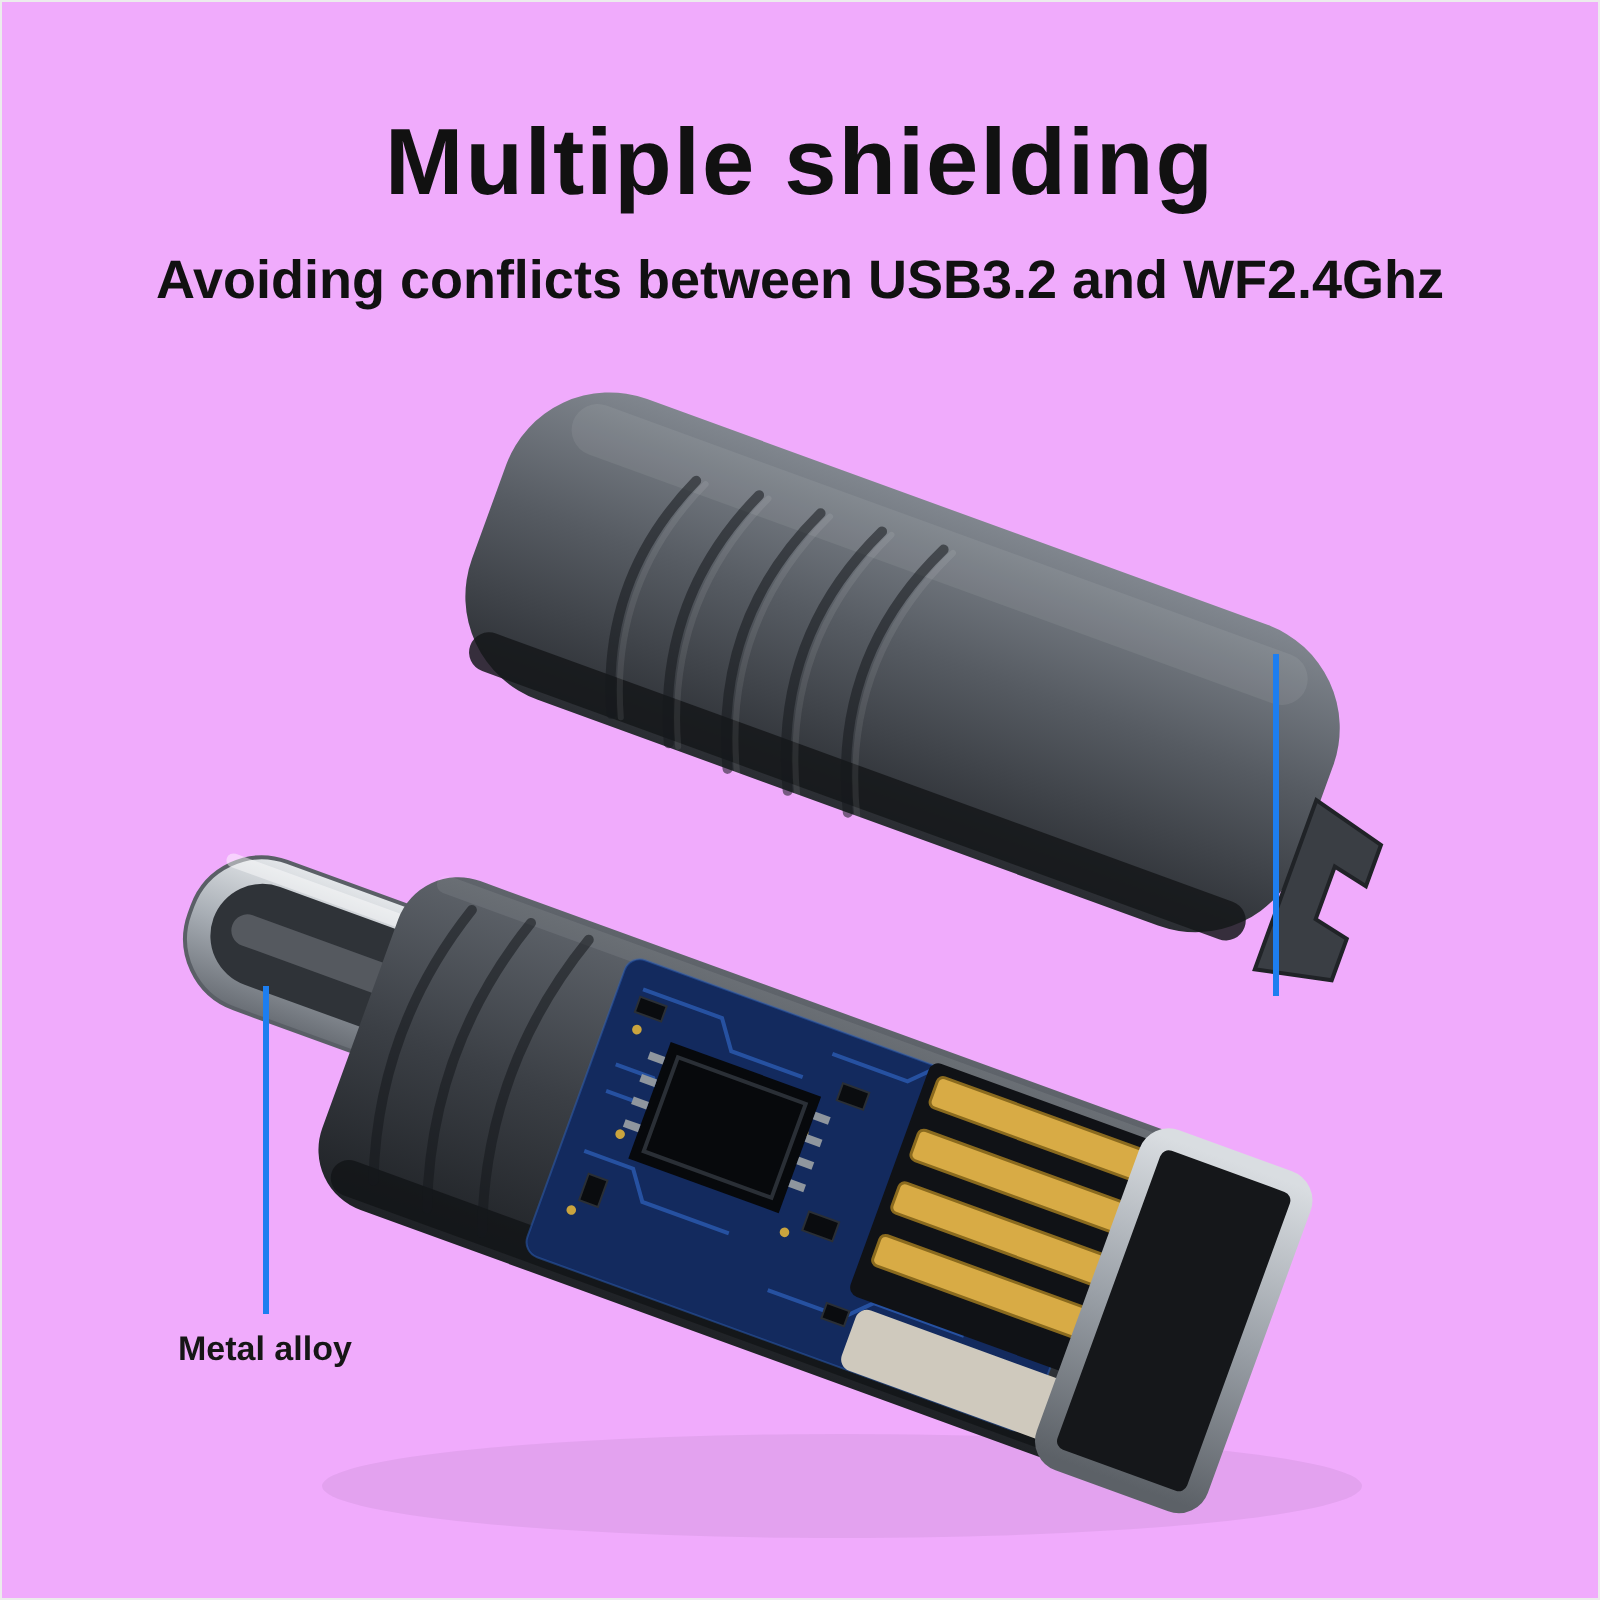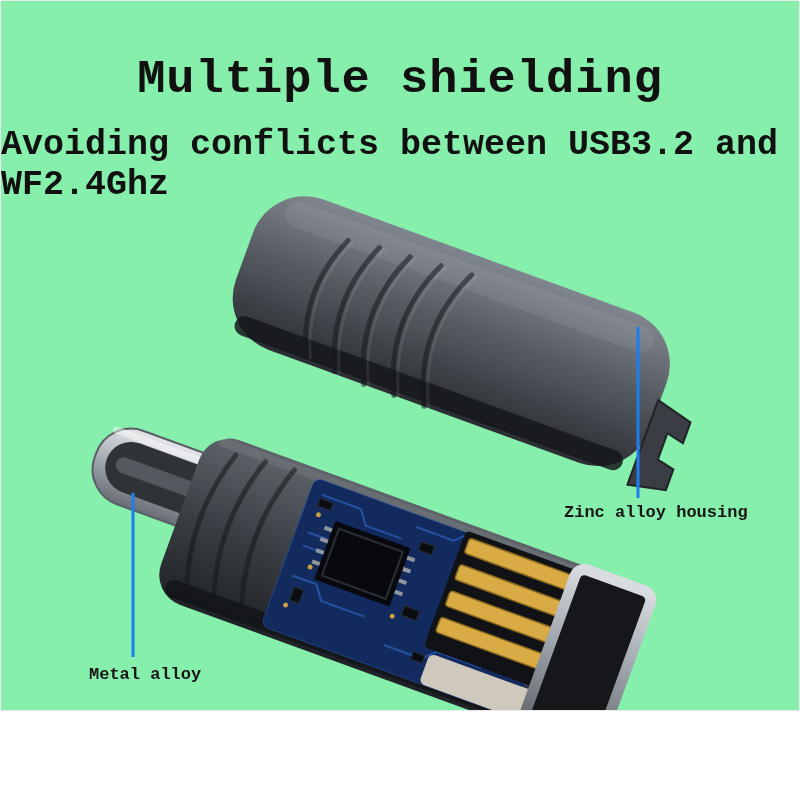"Multiple shielding" .page { background: #86efac -> #f0abfc; font-family: Liberation Mono, monospace -> Liberation Sans, sans-serif; height: 711px -> 800px }
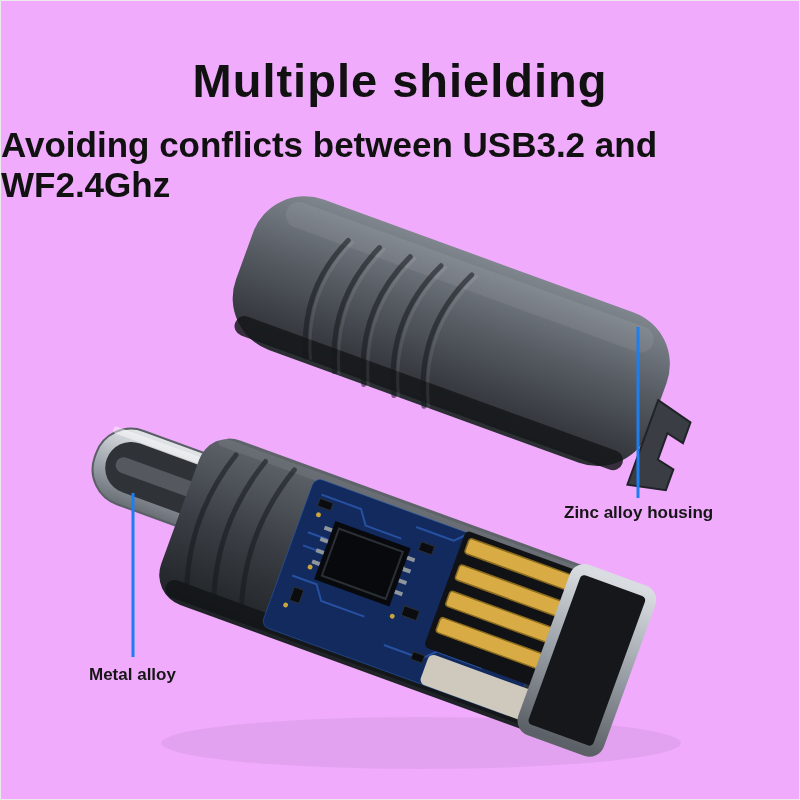"Avoiding conflicts between USB3.2 and" .subtitle { font-size: 35px -> 27px; text-align: left -> center }
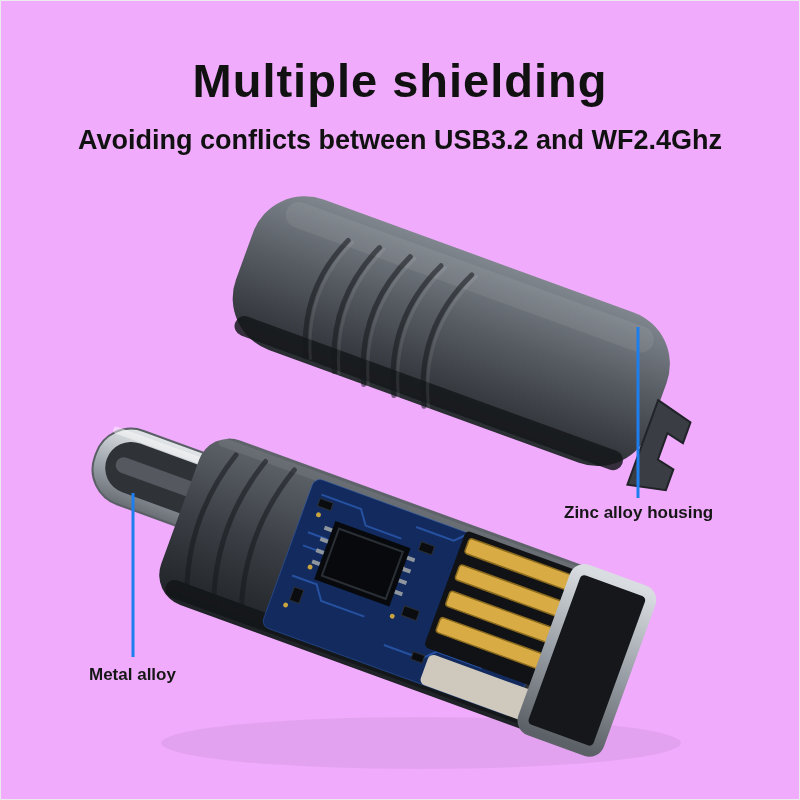"Zinc alloy housing" div.callout-label { html: <div>Zinc alloy housing</div> -> none }
